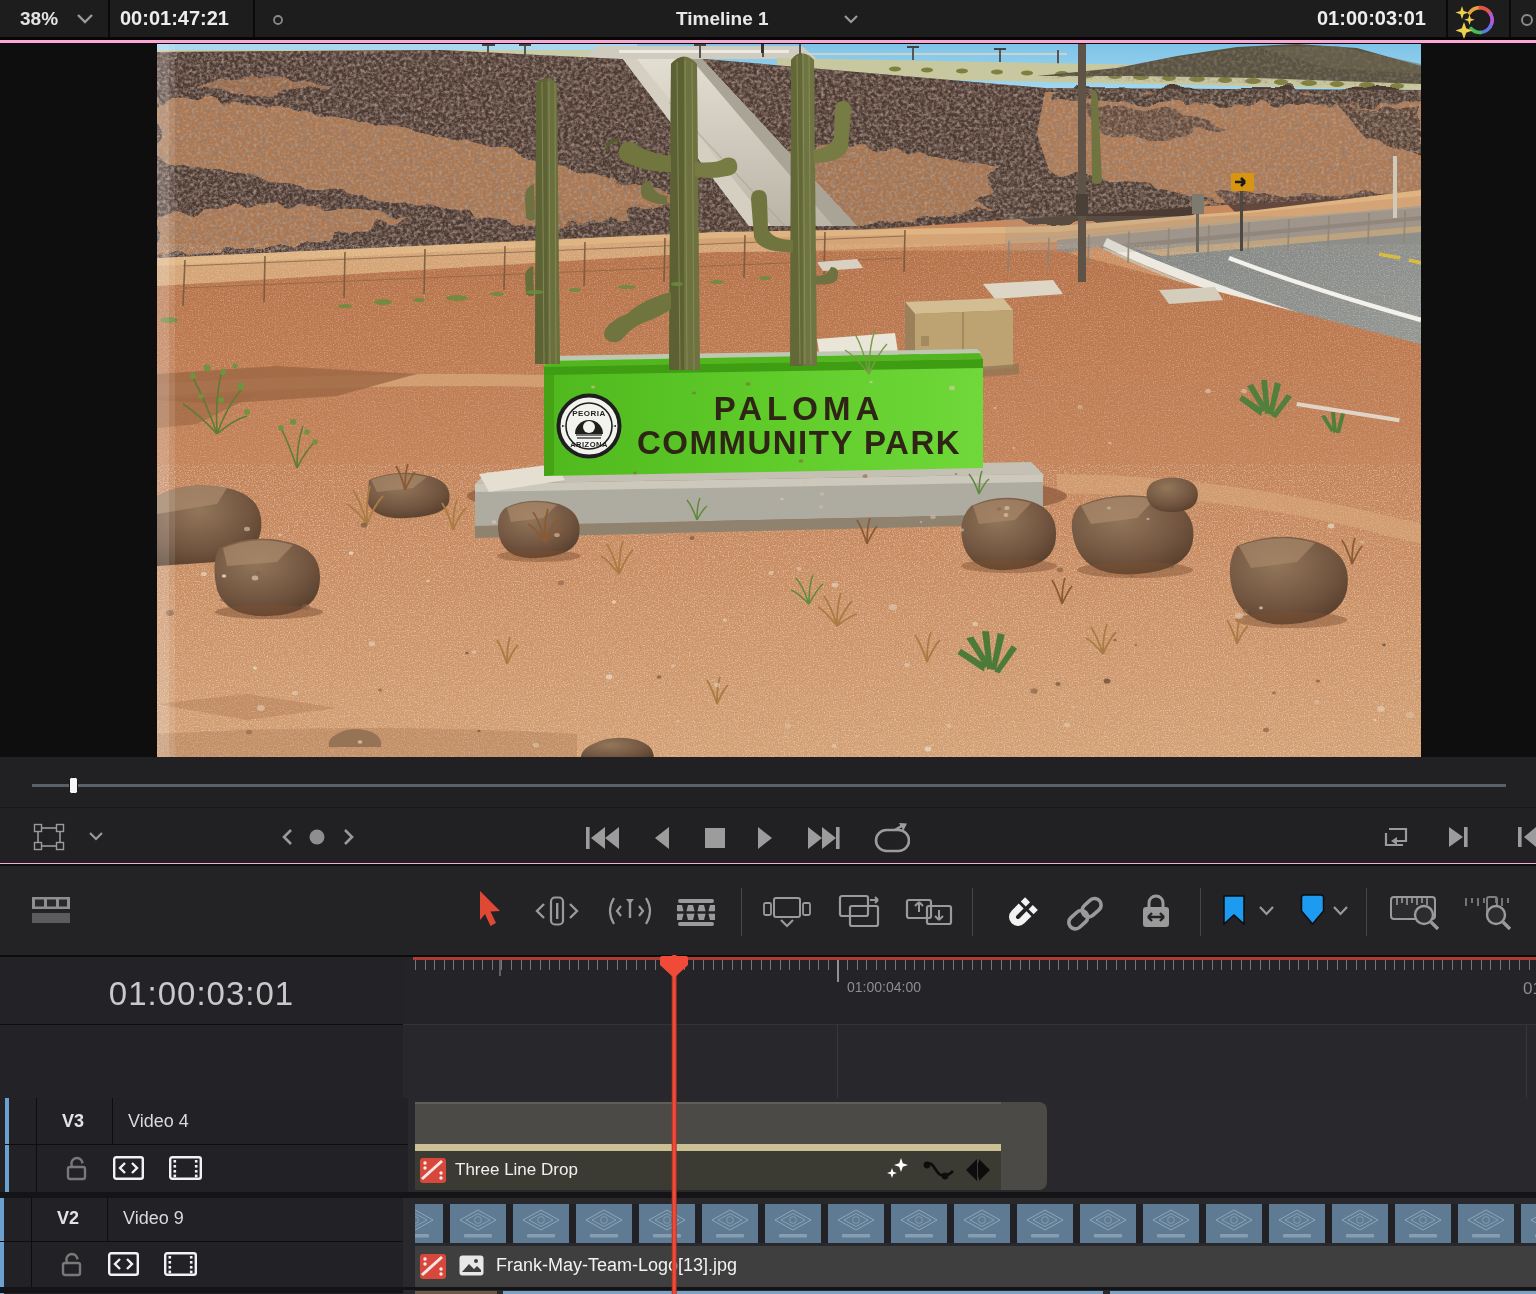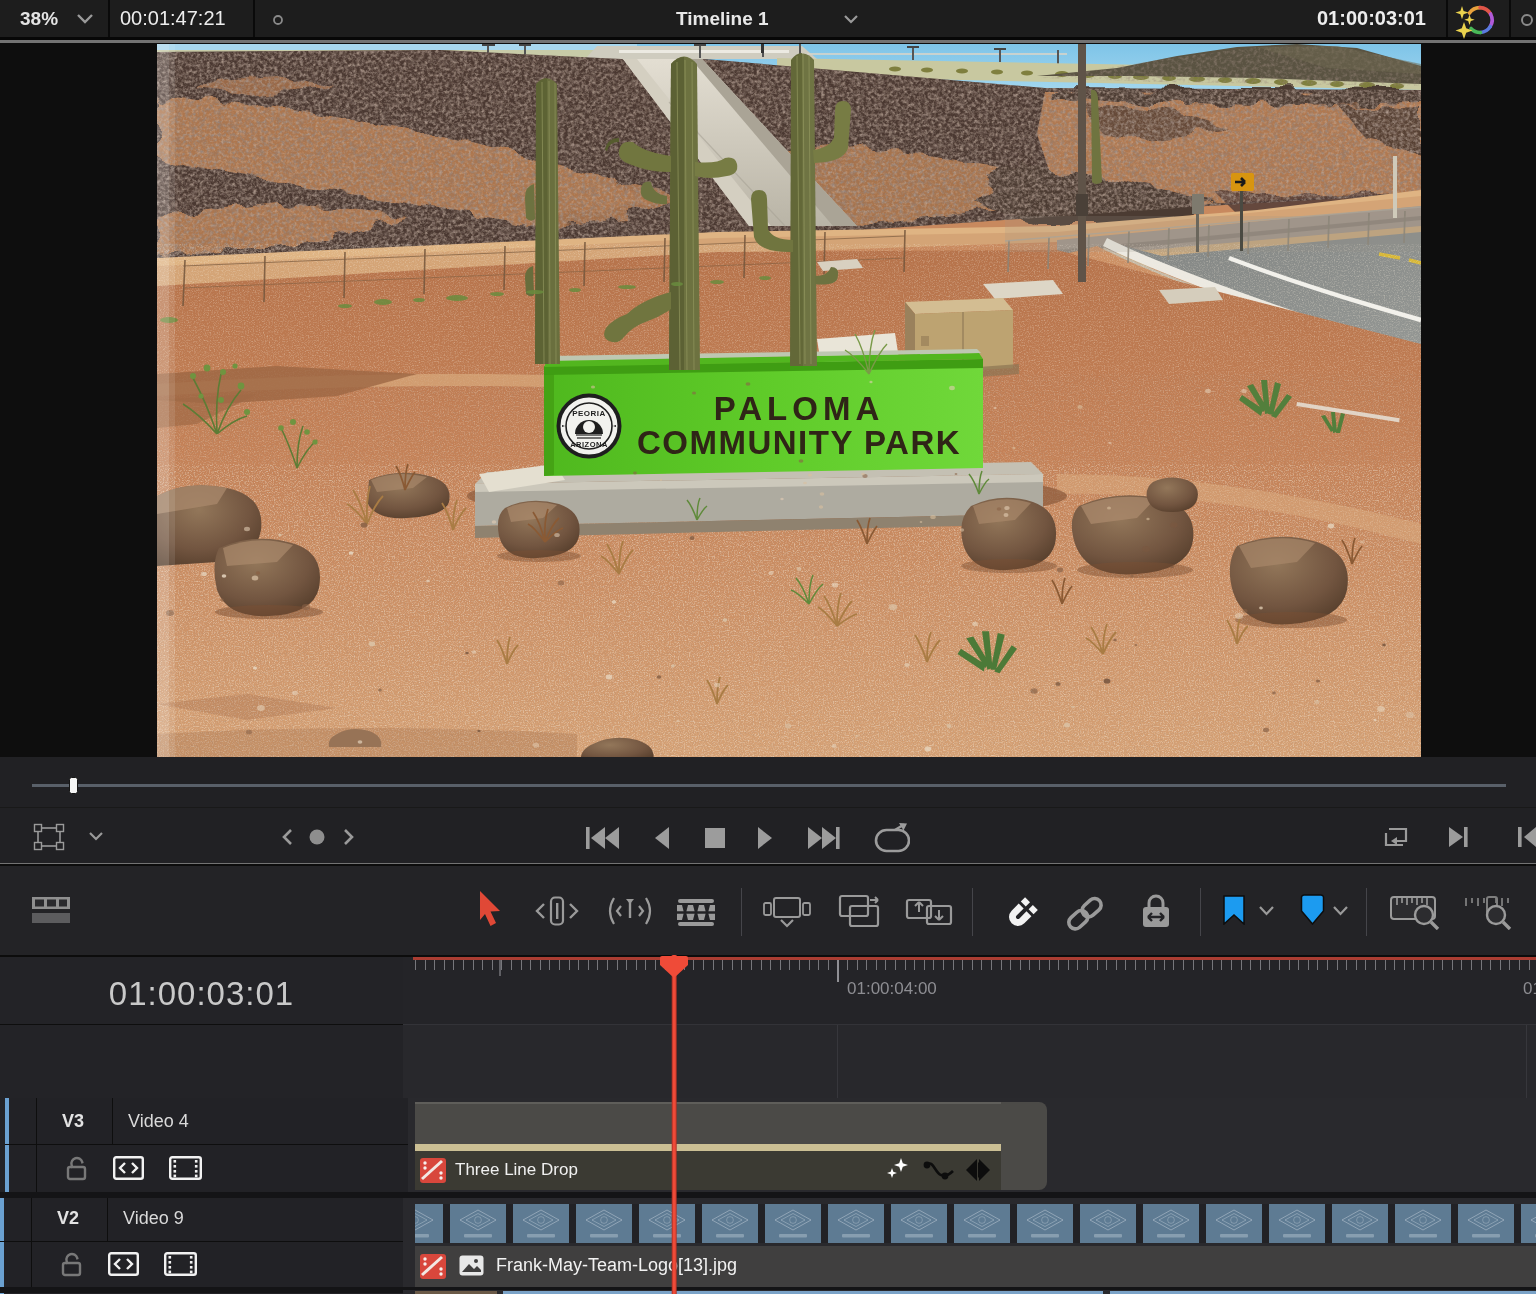"38%" #app { background: #737373 -> #f9a8d4 }
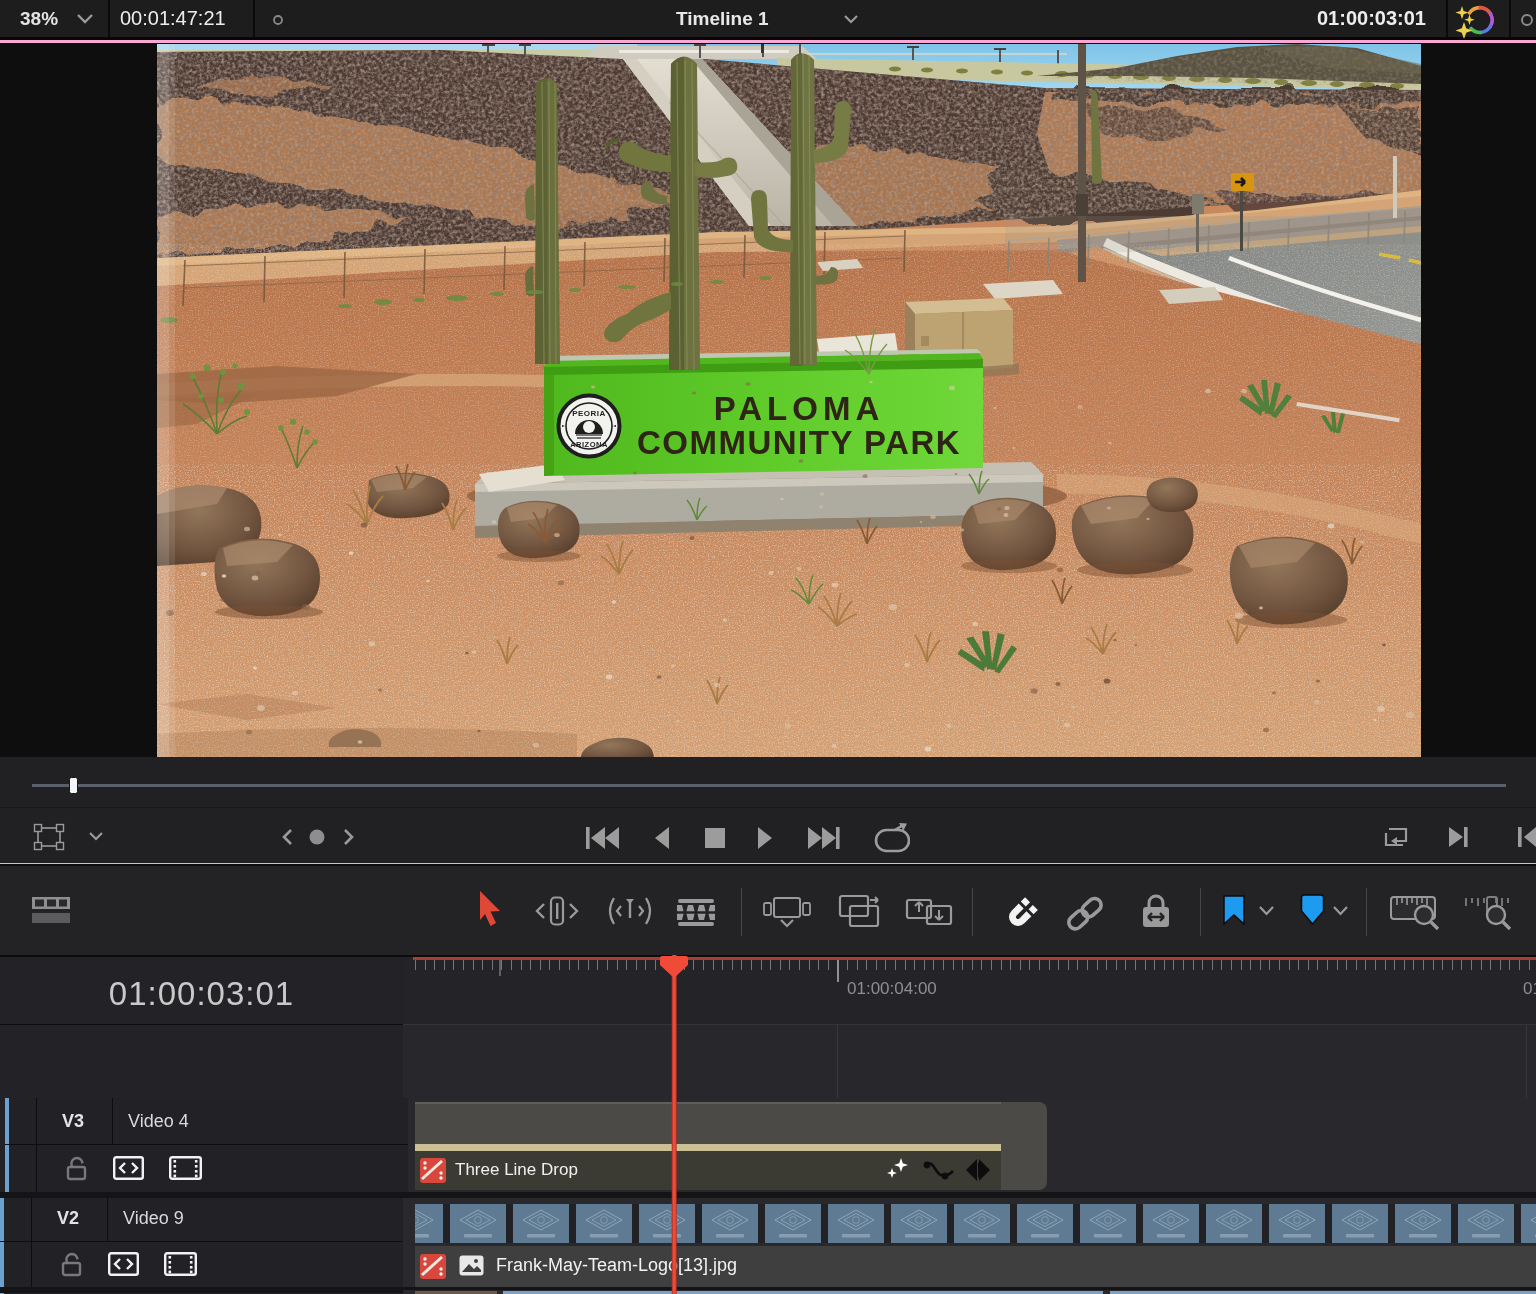"00:01:47:21" span { font-weight: normal -> bold }
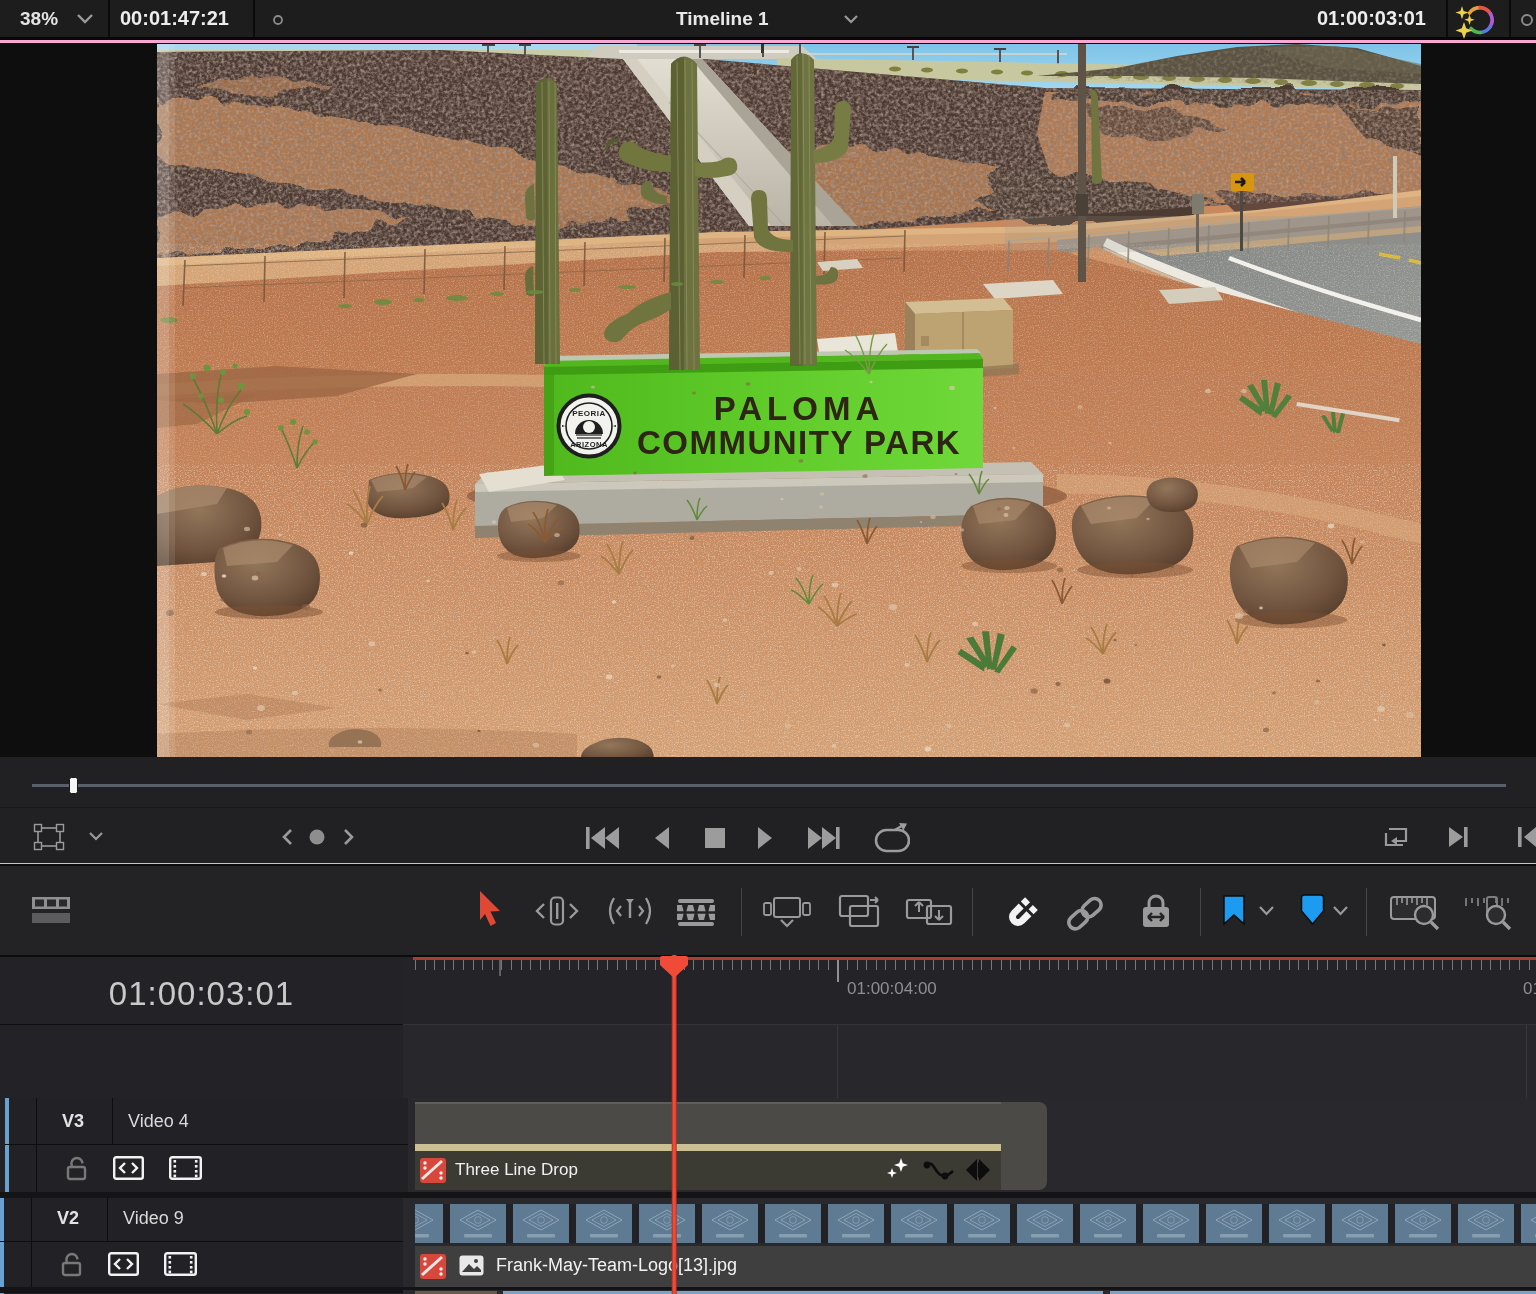"01:00:04:00" div.abs { font-size: 17px -> 14px }
